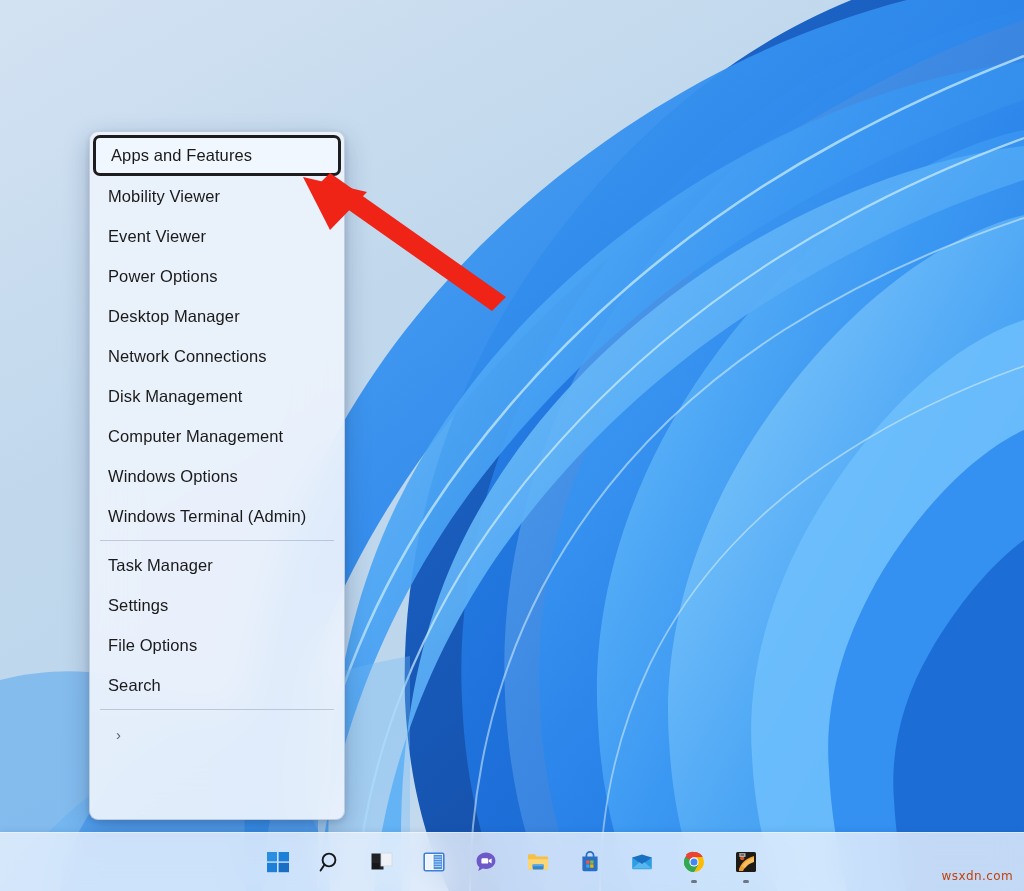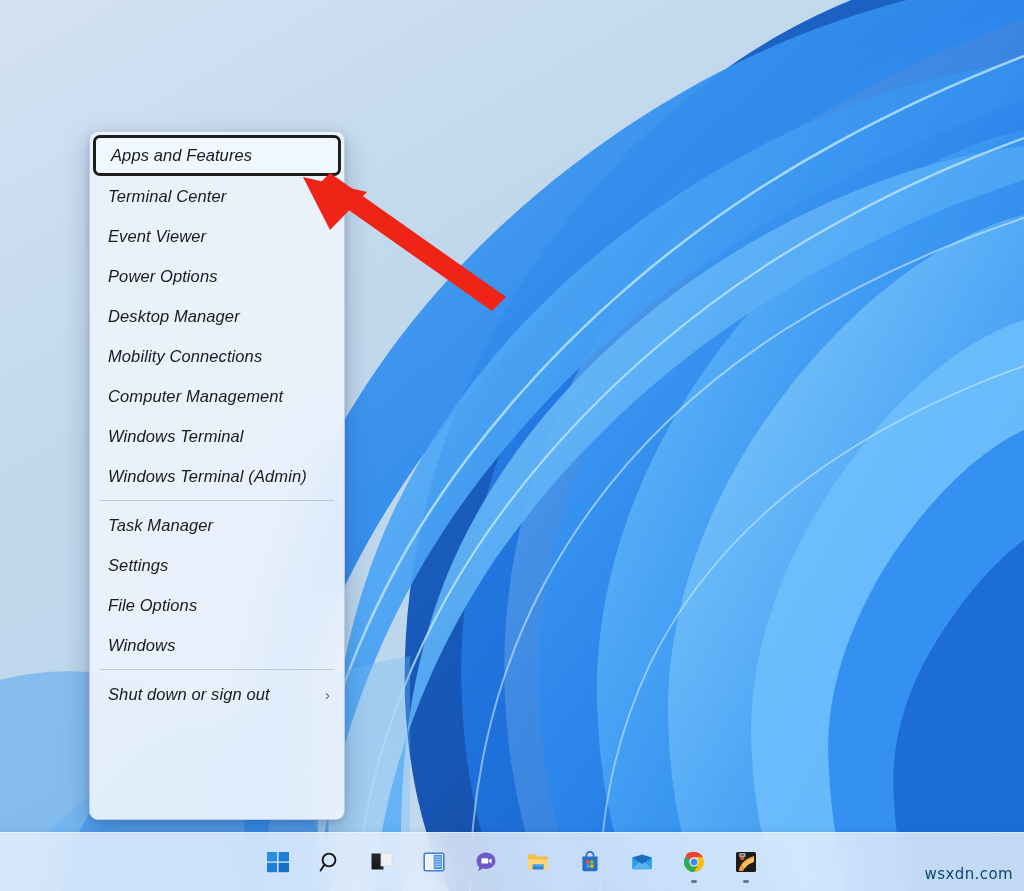"Apps and Features" .menu-item .label { font-style: italic -> none }
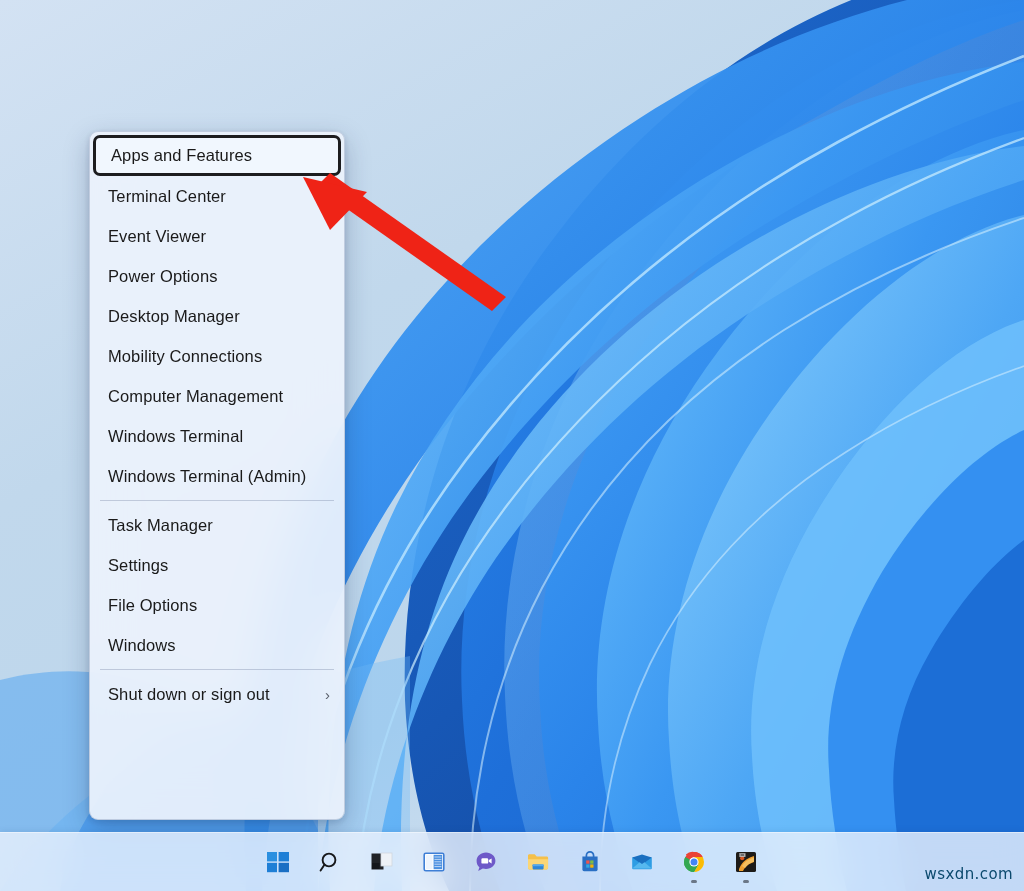"Terminal Center" span.label { text: Terminal Center -> Mobility Viewer }
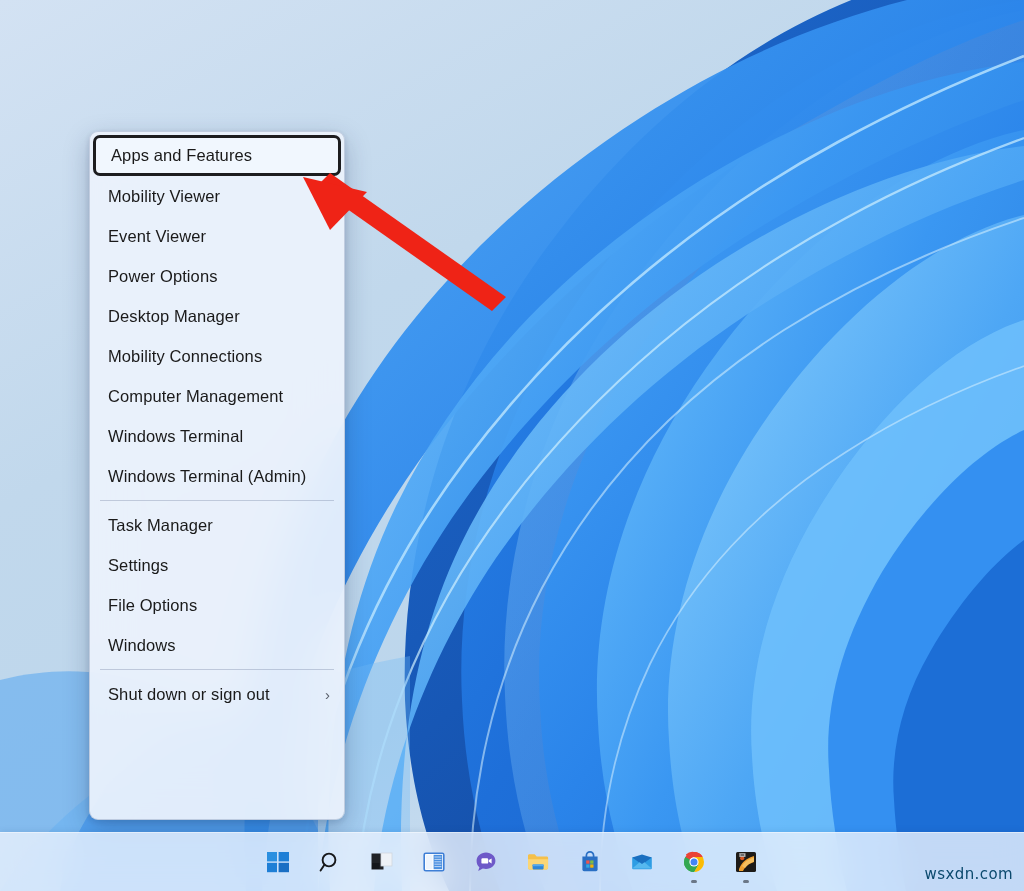"Mobility Connections" span.label { text: Mobility -> Network }
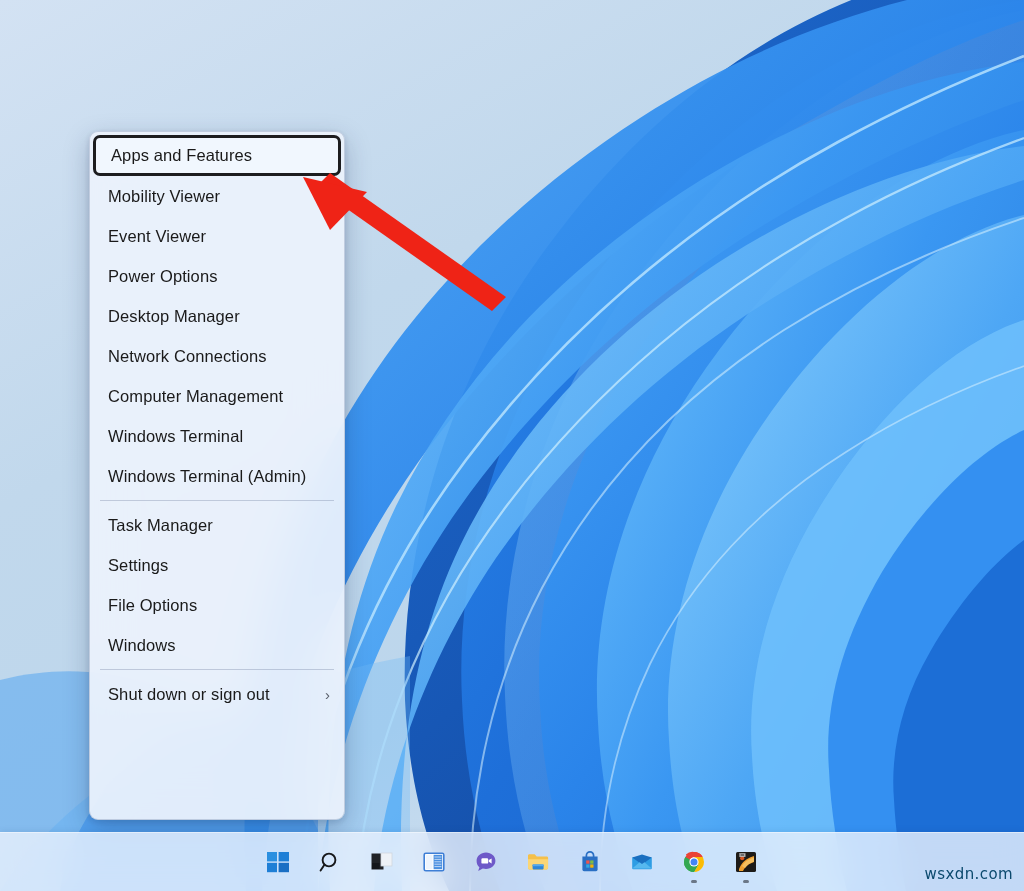"Disk Management" div.menu-item { html: none -> <div> <span>Disk Management</span> </div> }
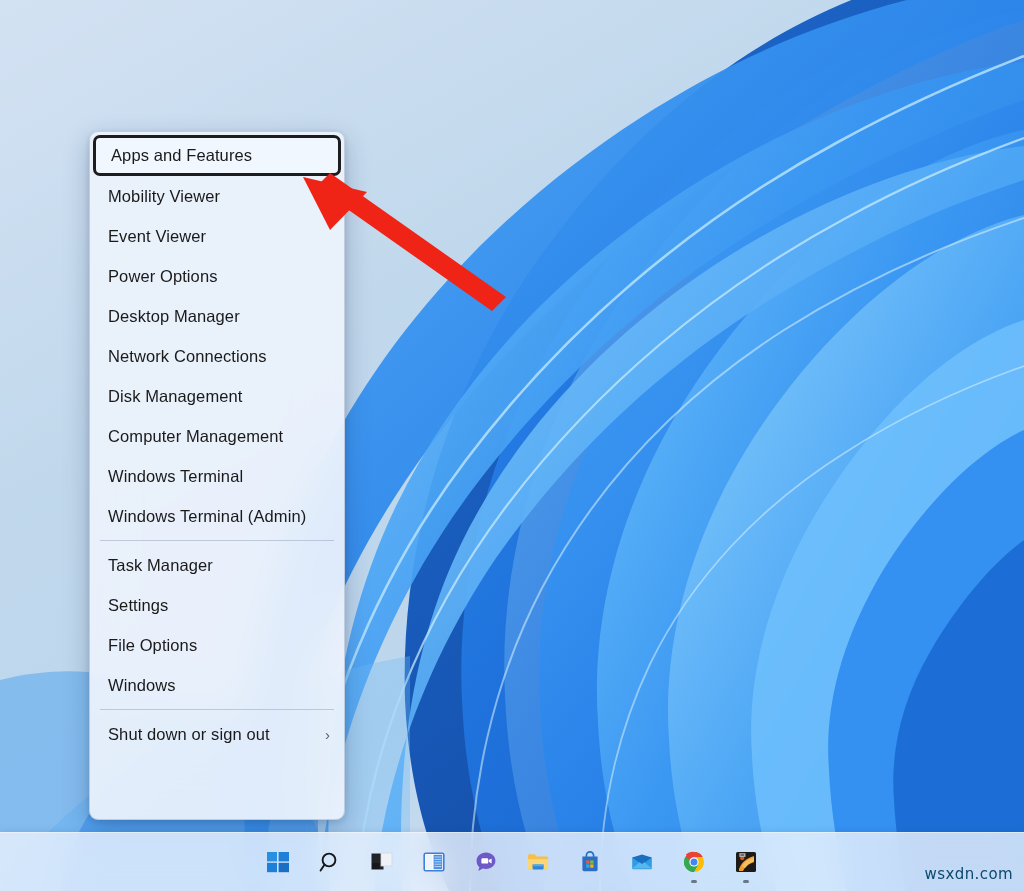"Windows Terminal" span.label { text: Terminal -> Options }
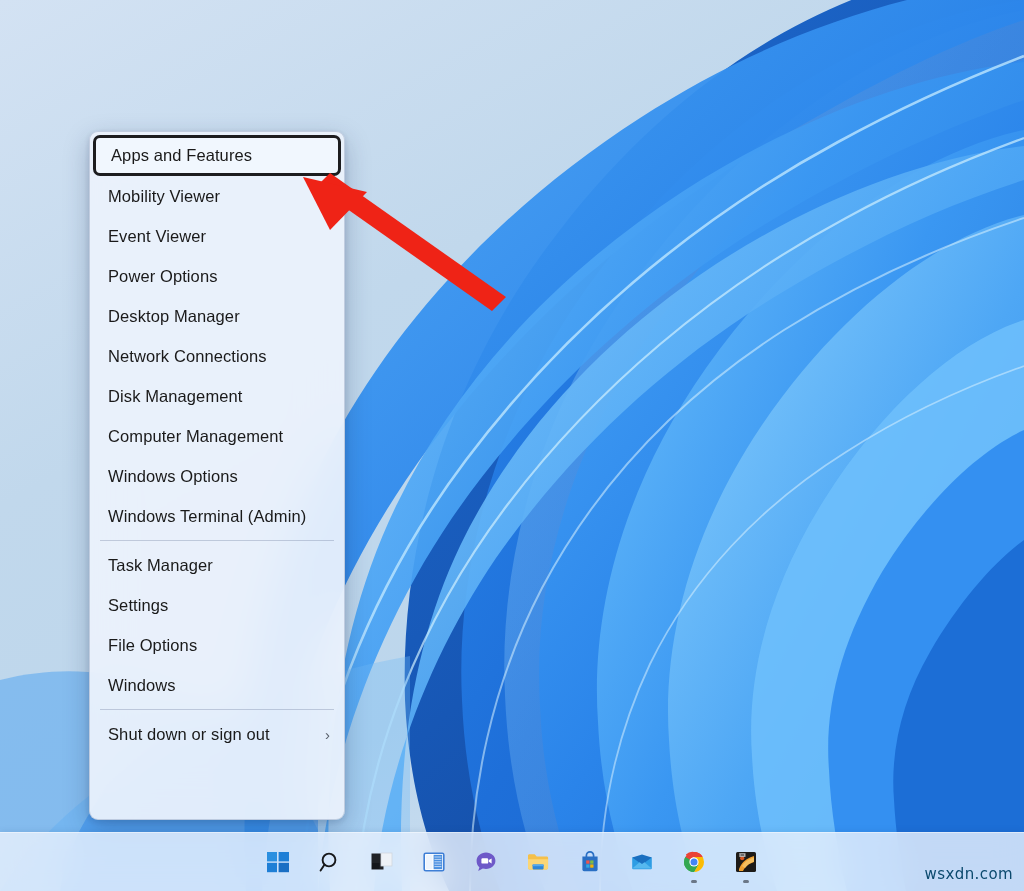"Windows" span.label { text: Windows -> Search }
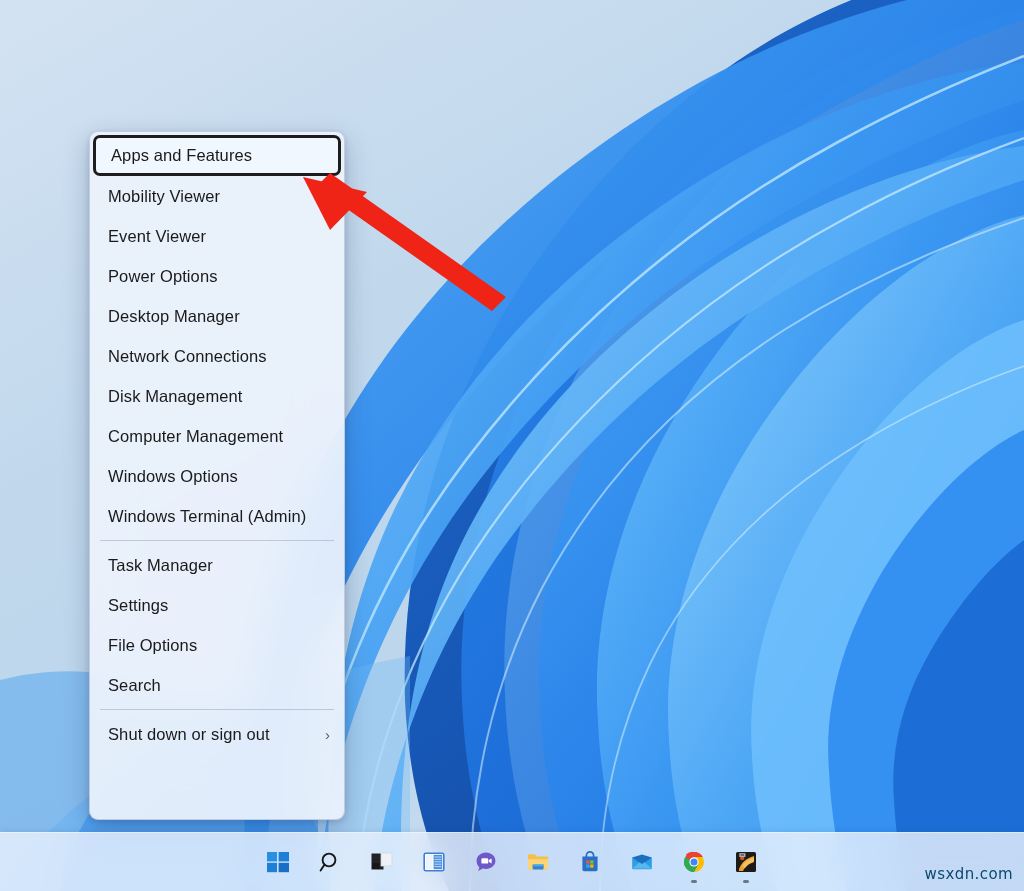"Shut down or sign out" span.label { html: <span>Shut down or sign out</span> -> none }
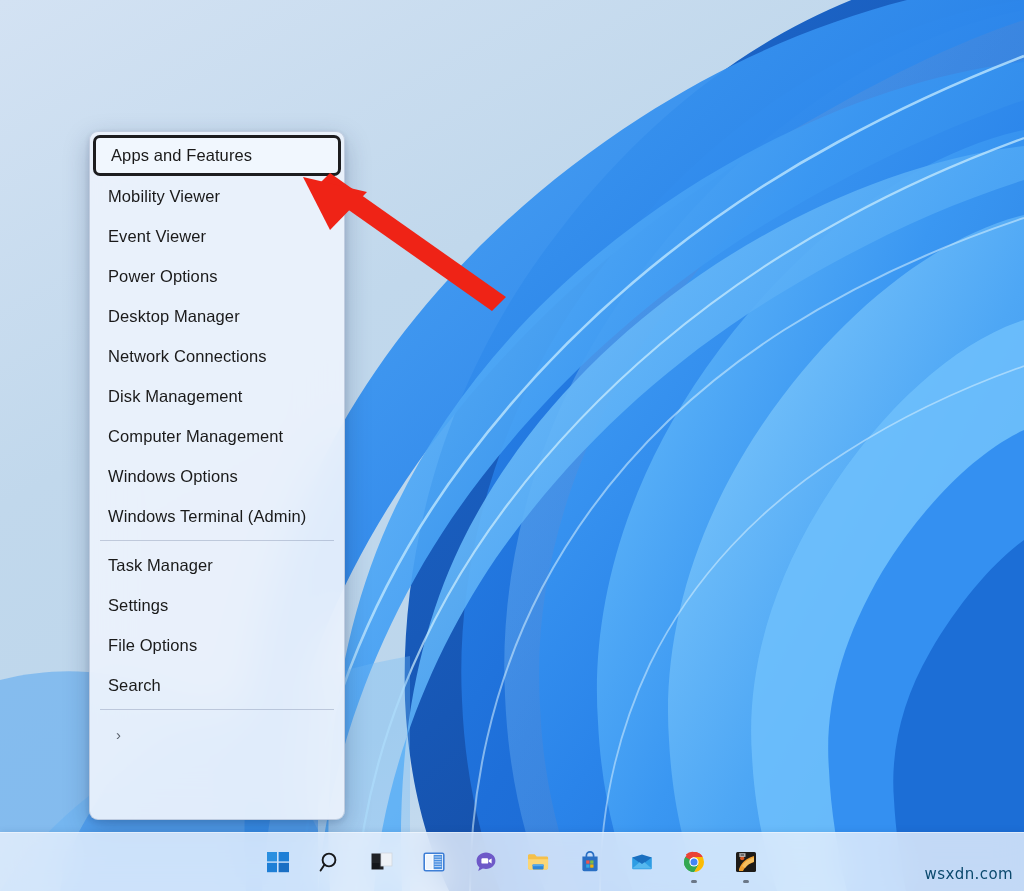"wsxdn.com" #watermark { color: #0c4a6e -> #c2410c; font-size: 15px -> 12px }
